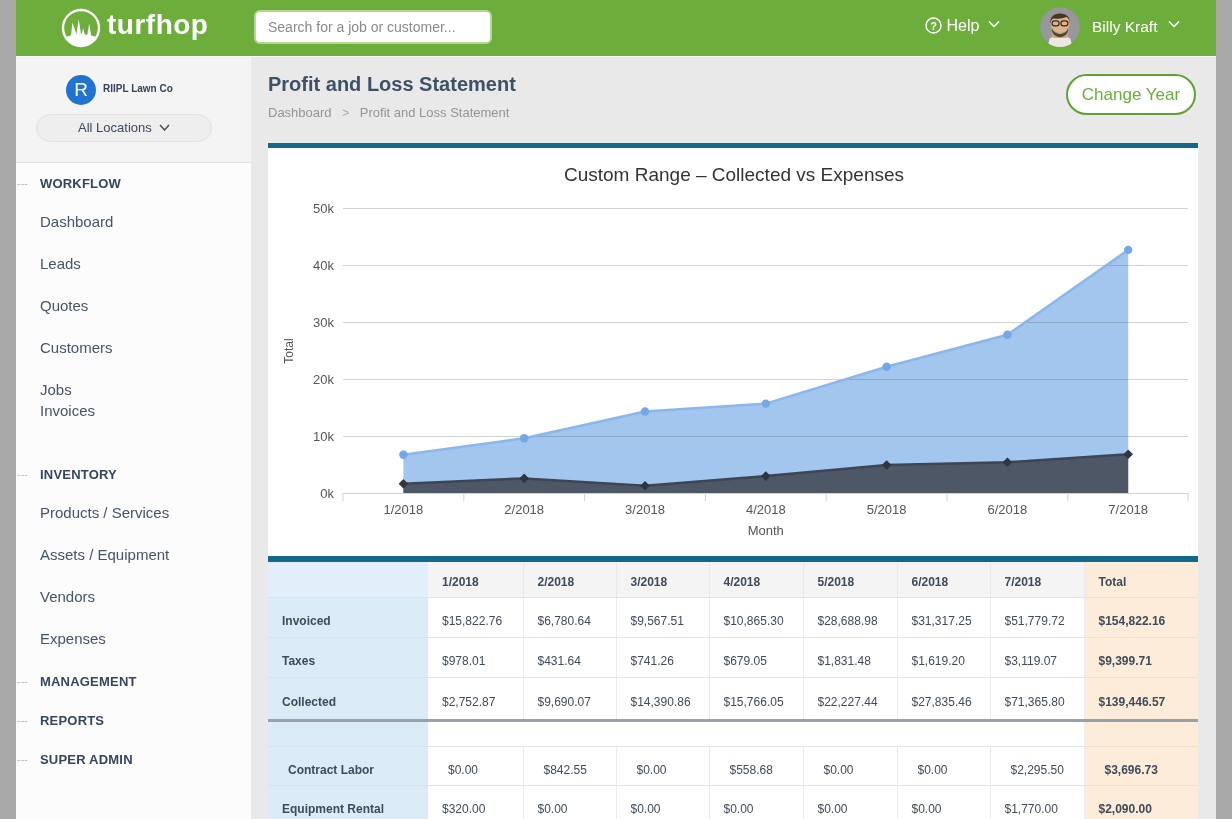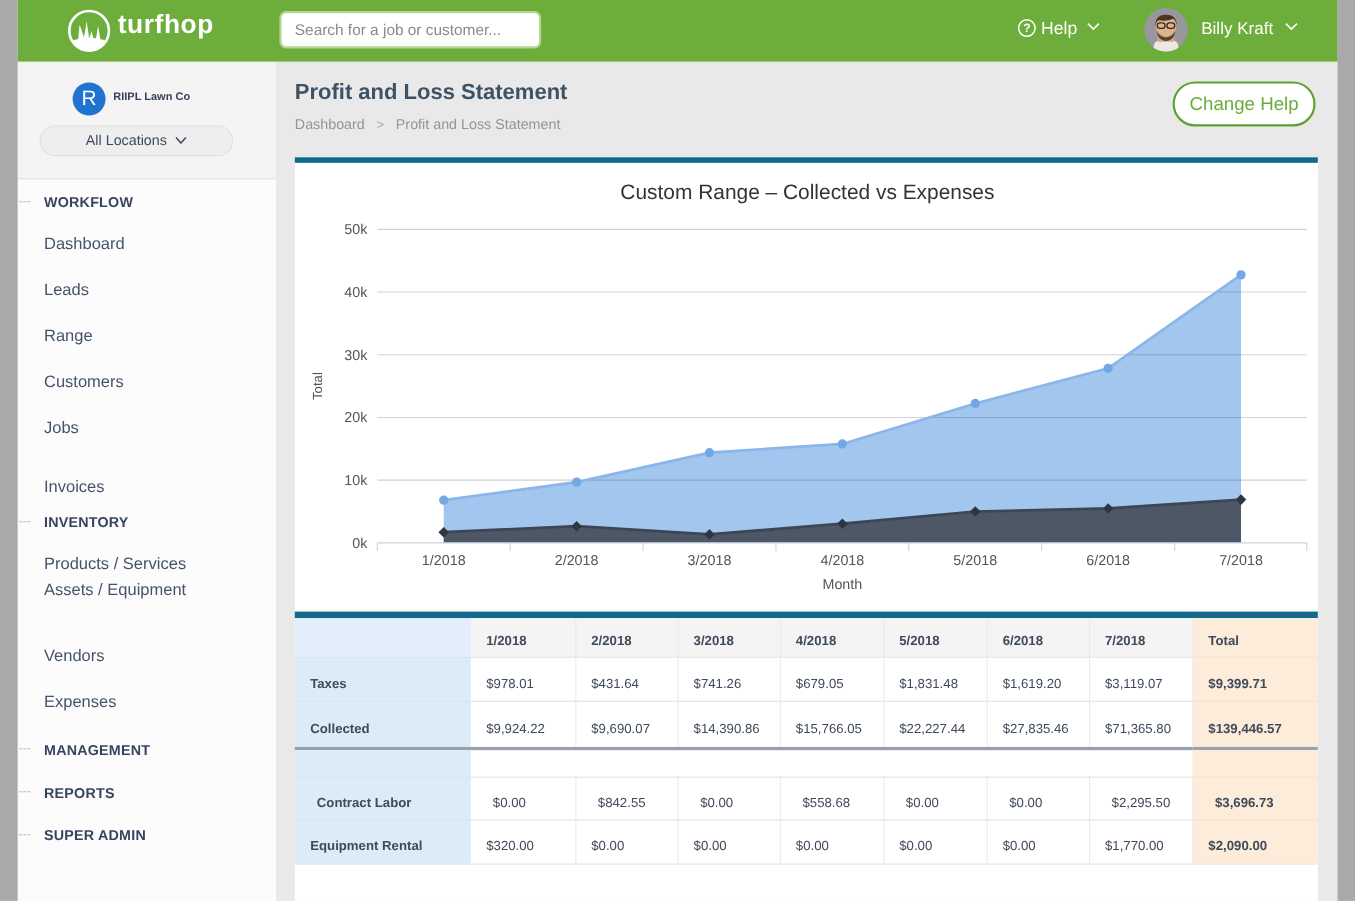"turfhop" #logotext { font-size: 24px -> 28px }
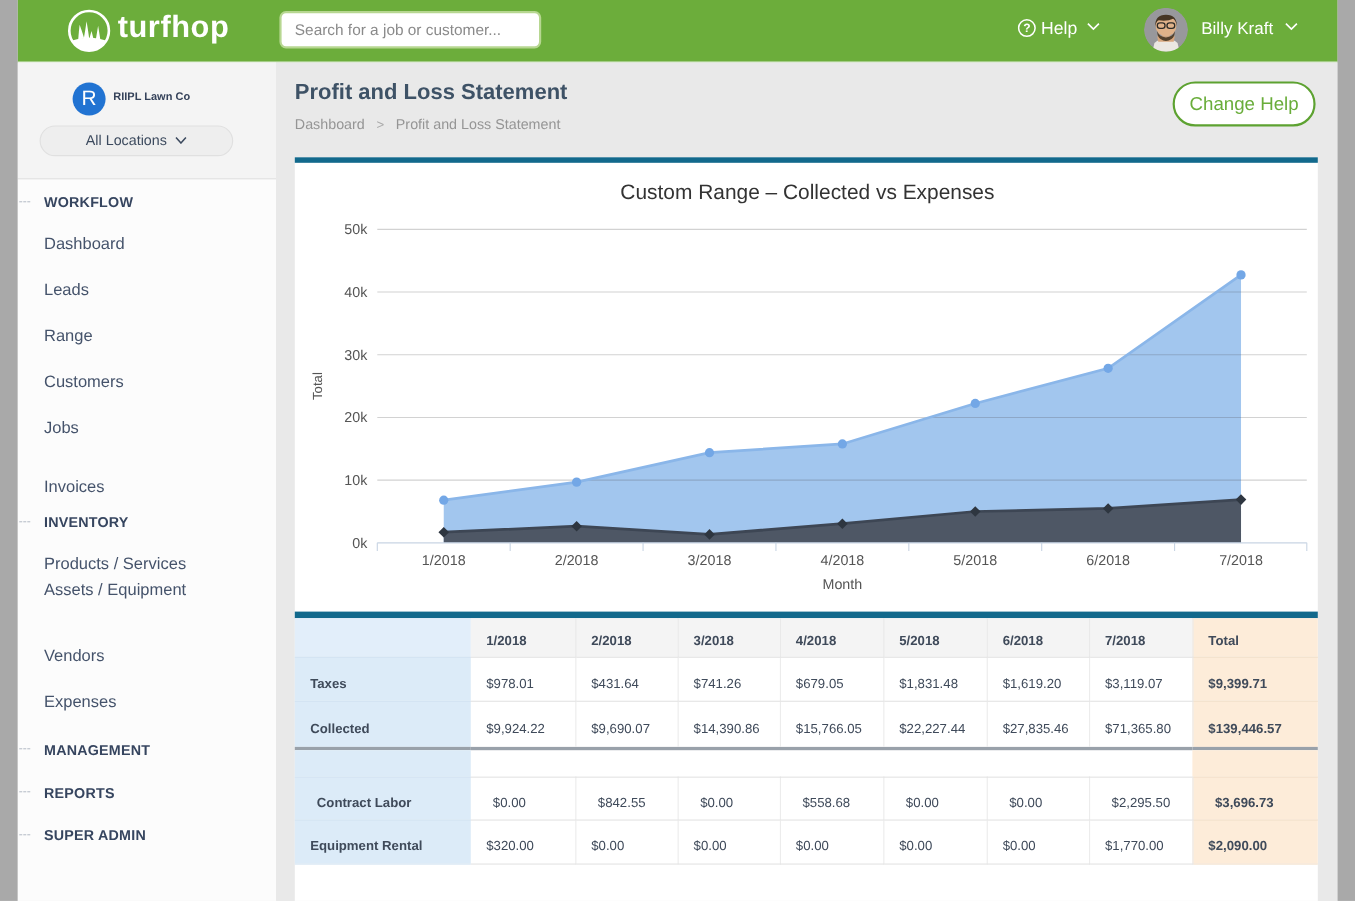"Change Help" div { text: Help -> Year }
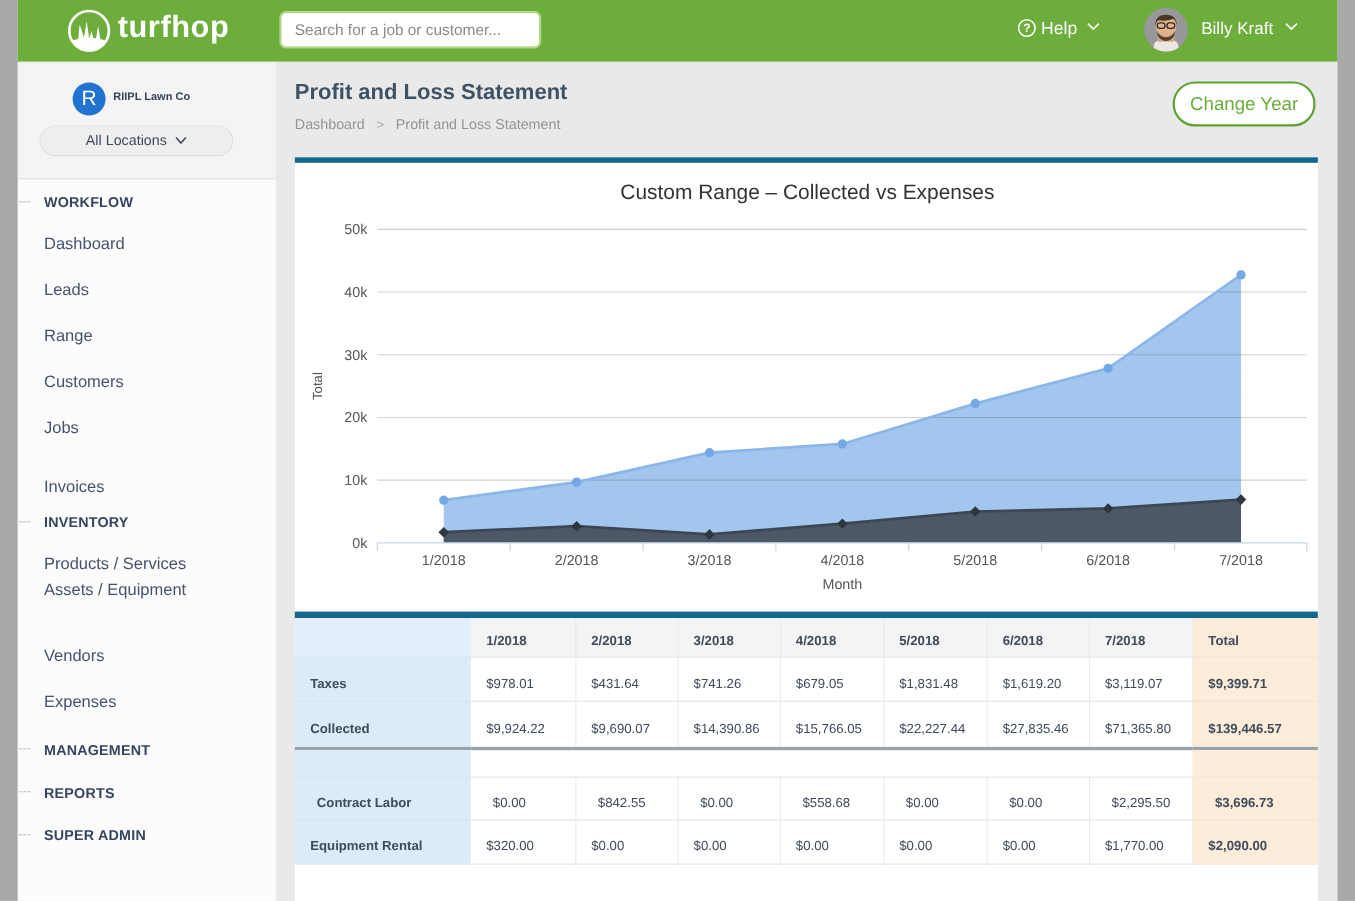"Range" div.mitem { text: Range -> Quotes }
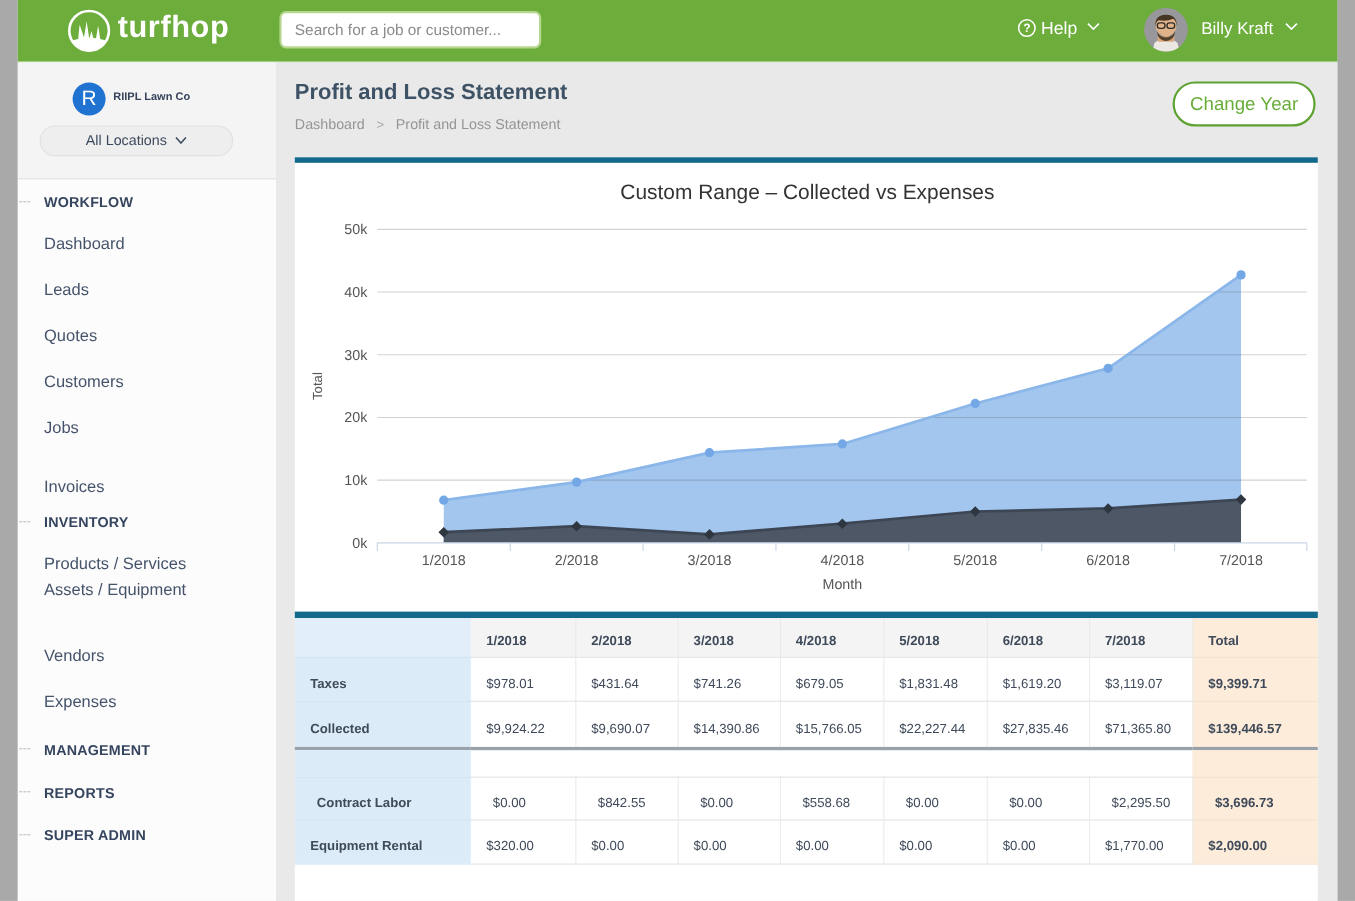"Invoices" div.mitem { top: 377px -> 345px }
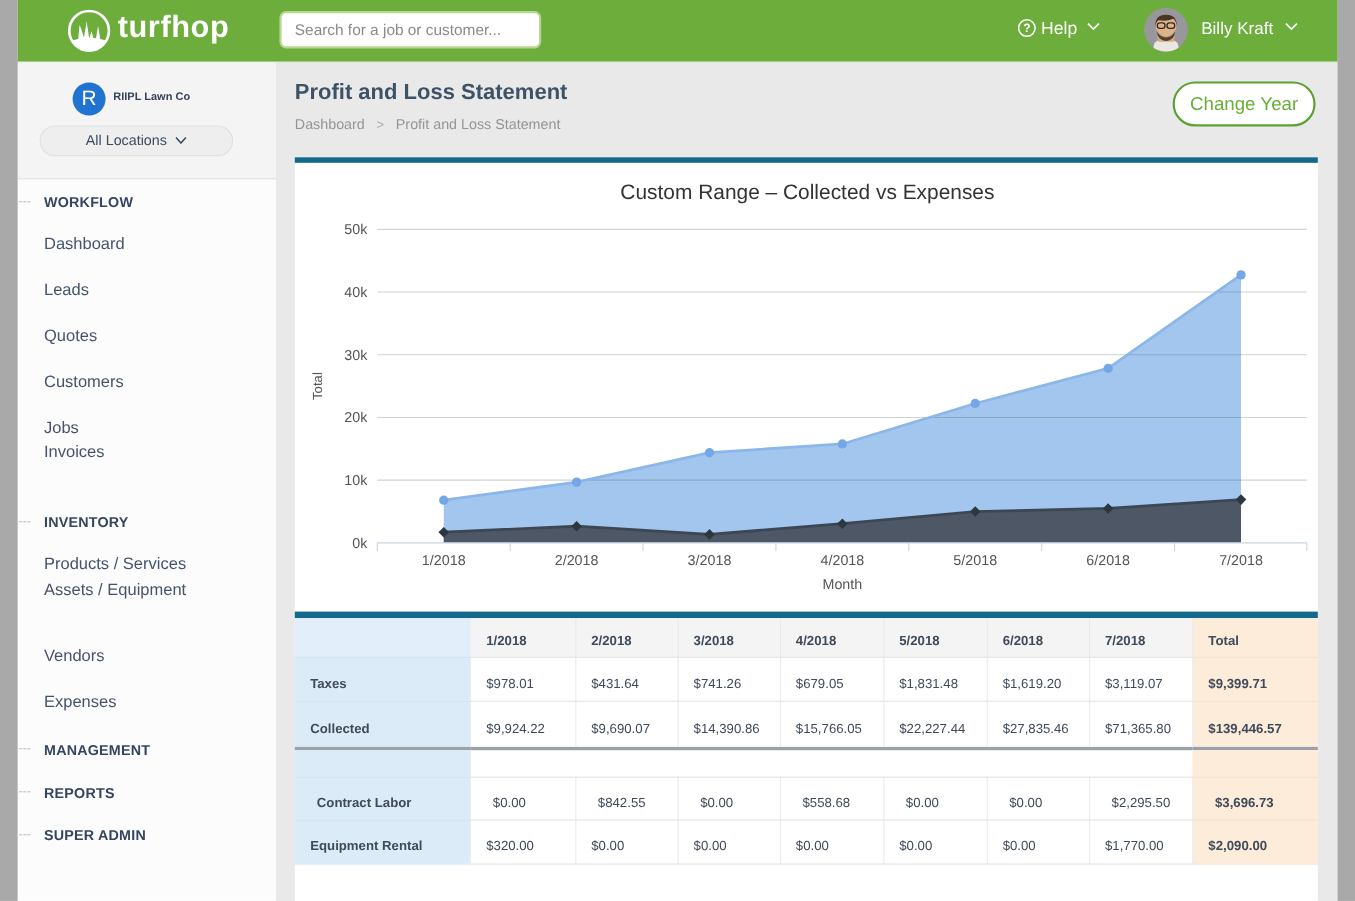"Assets / Equipment" div.mitem { top: 471px -> 489px }
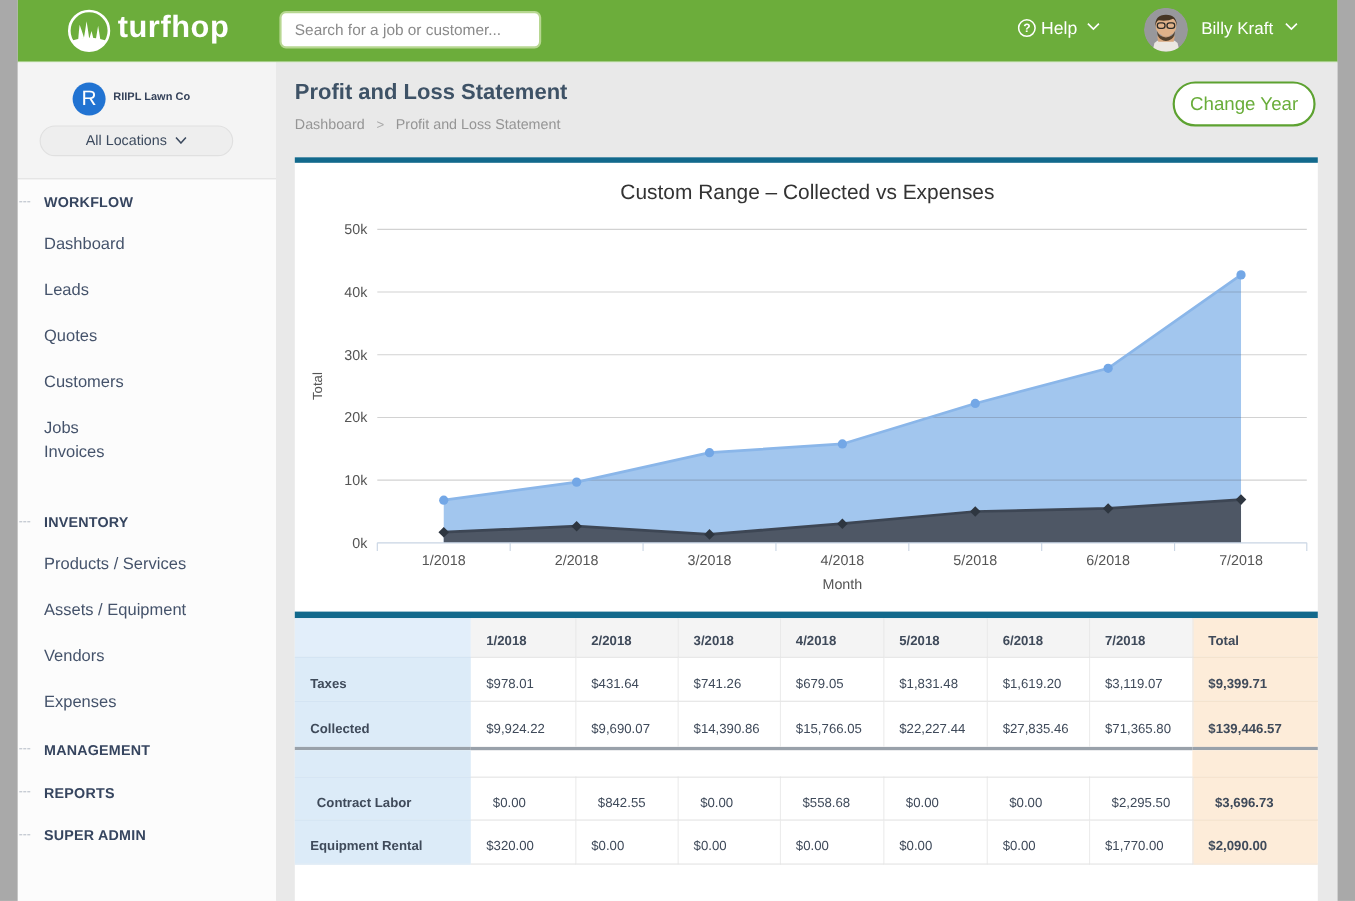"Invoiced" tr.data { html: none -> <tr> <td>Invoiced</td> <td>$15,822.76</td> <td>$6,780.64</td> <td>$9,567.51</td> <td>$10,865.30</td> <td>$28,688.98</td> <td>$31,317.25</td> <td>$51,779.72</td> <td>$154,822.16</td> </tr> }
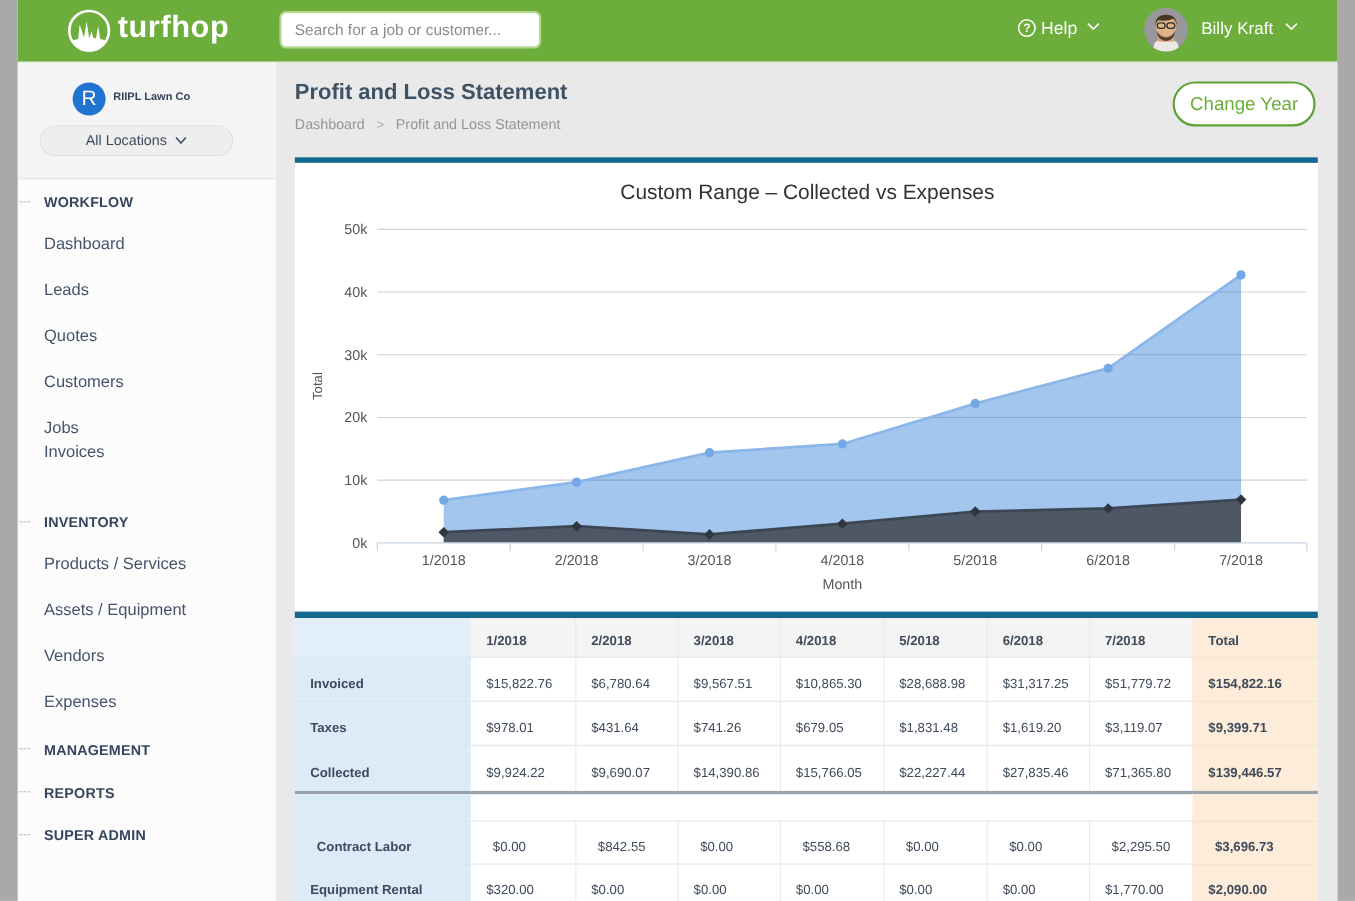"$9,924.22" td { text: $9,924.22 -> $2,752.87 }
